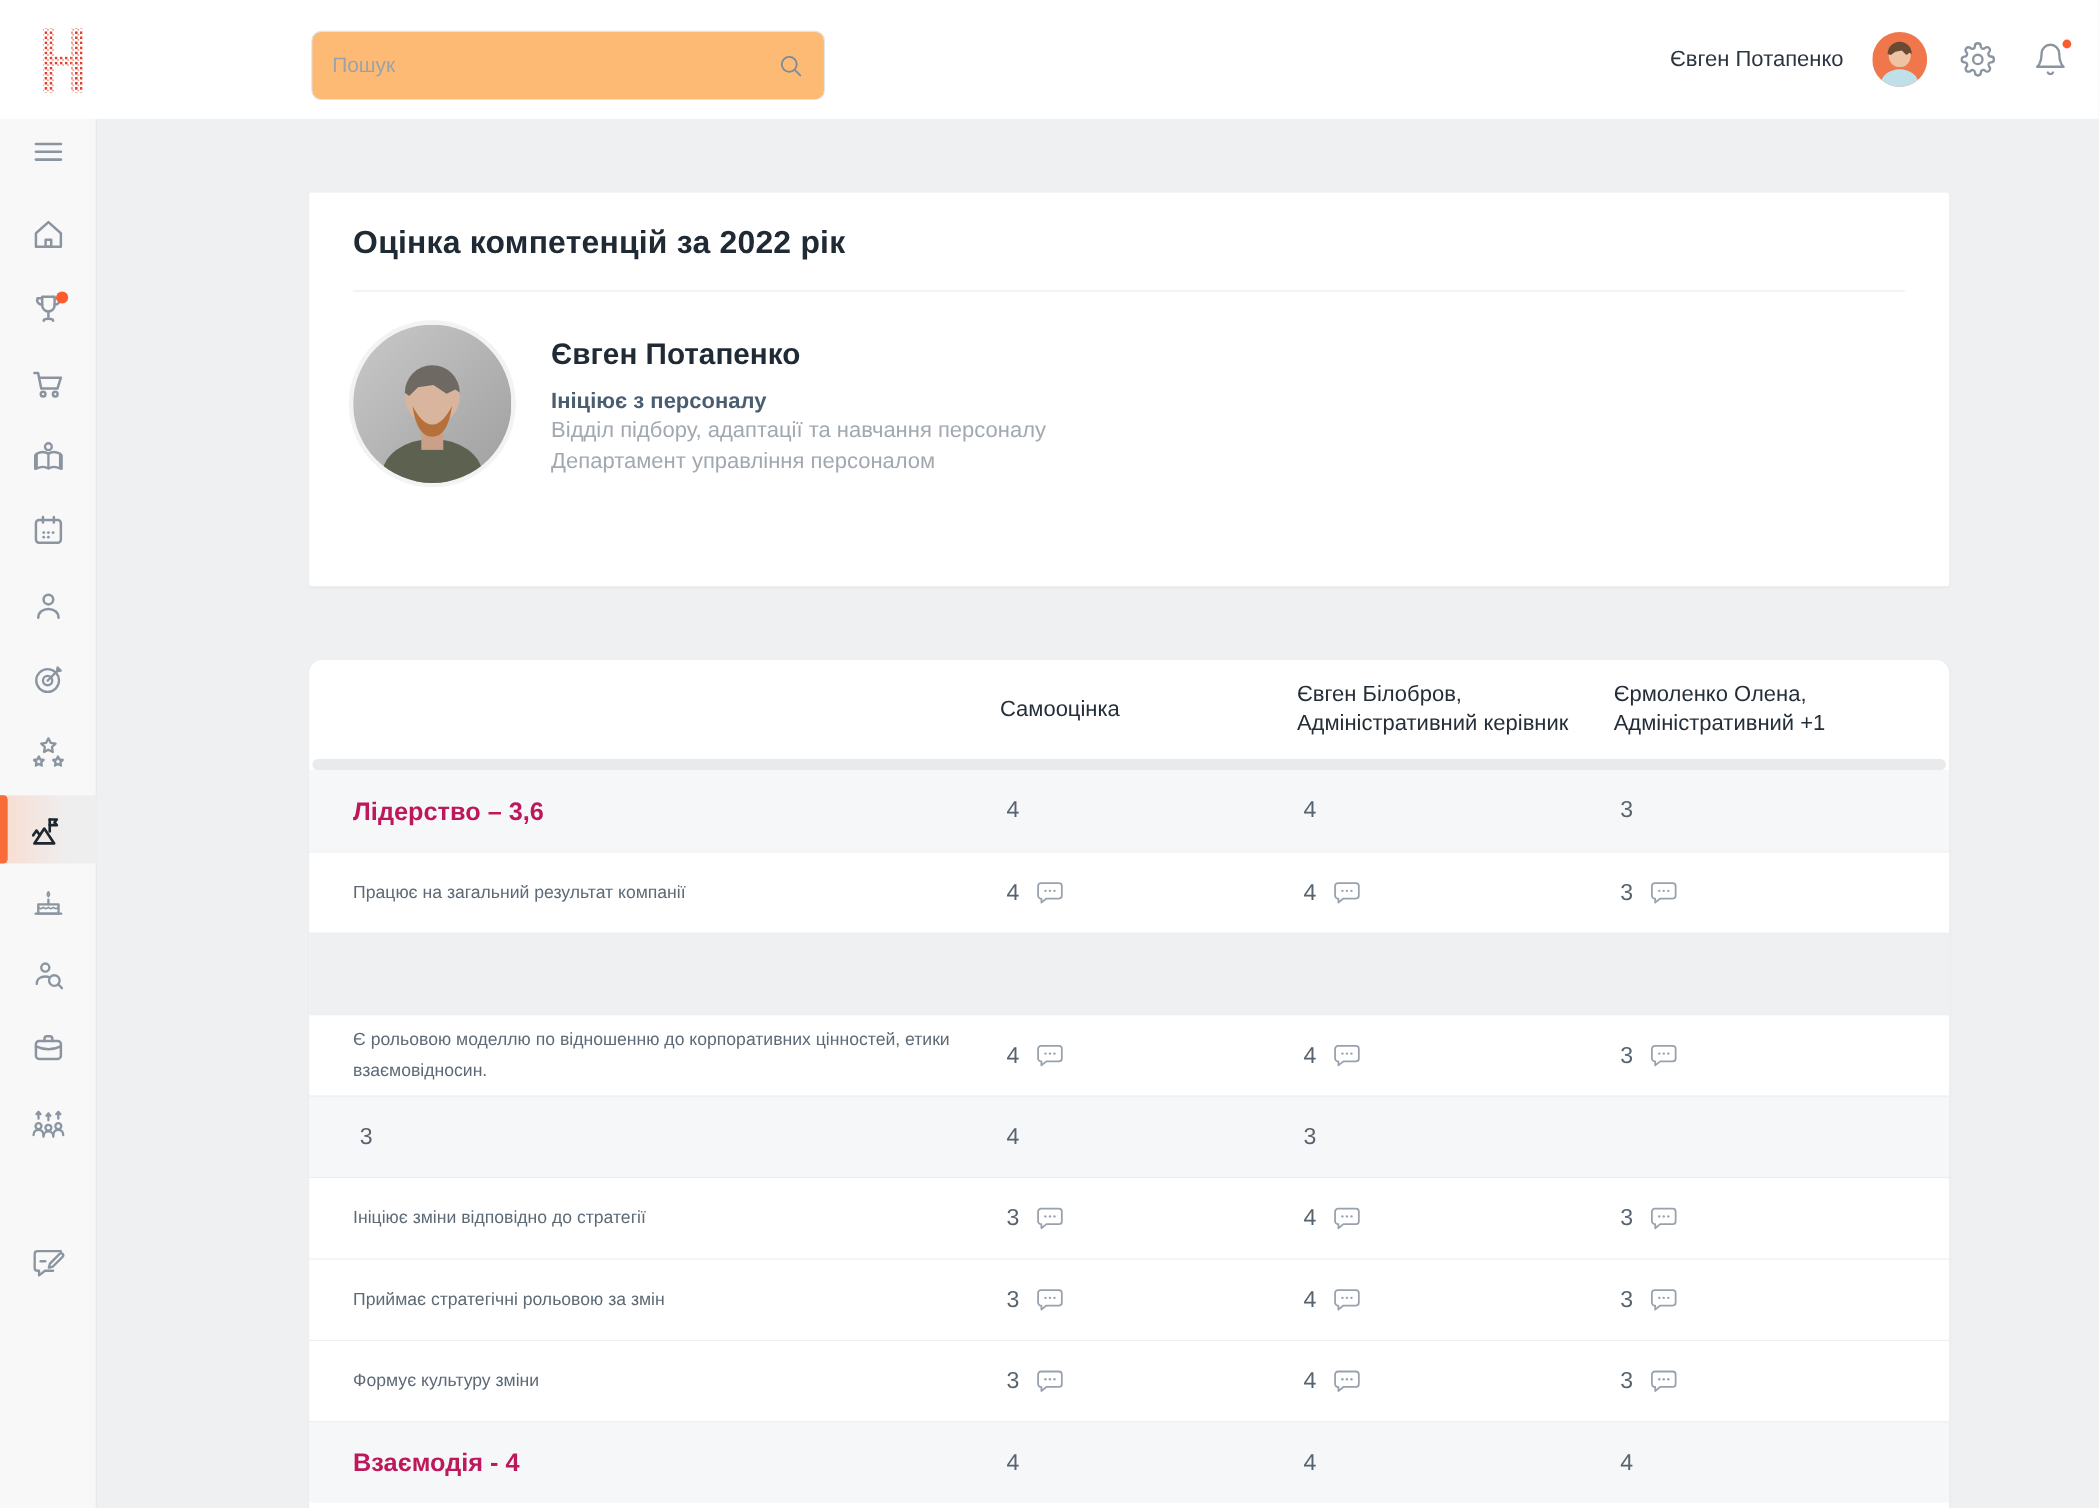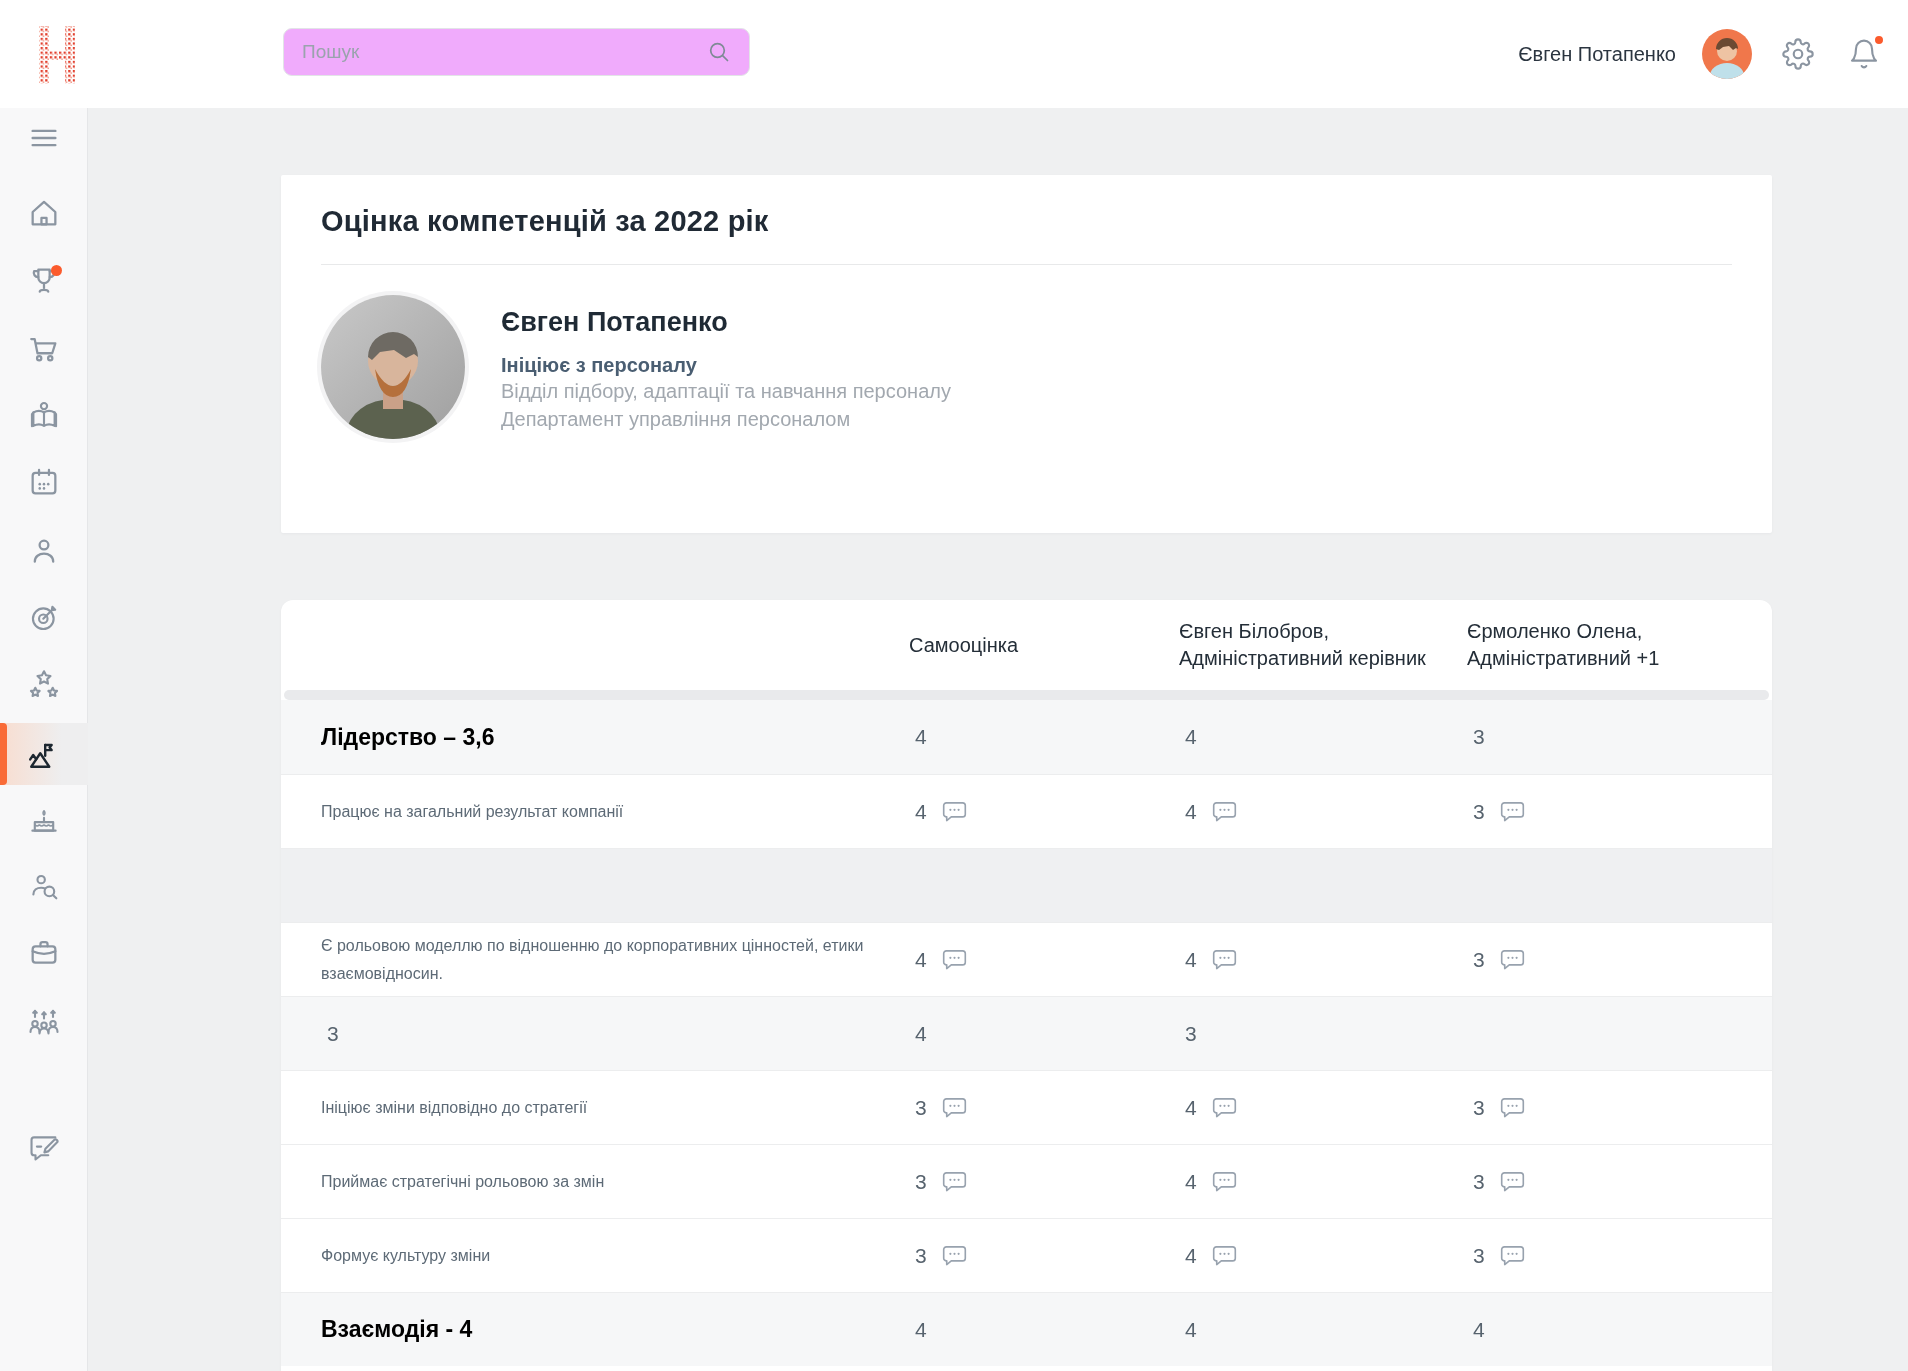"Пошук" .search { background: #f0abfc -> #fdba74; height: 48px -> 63px }
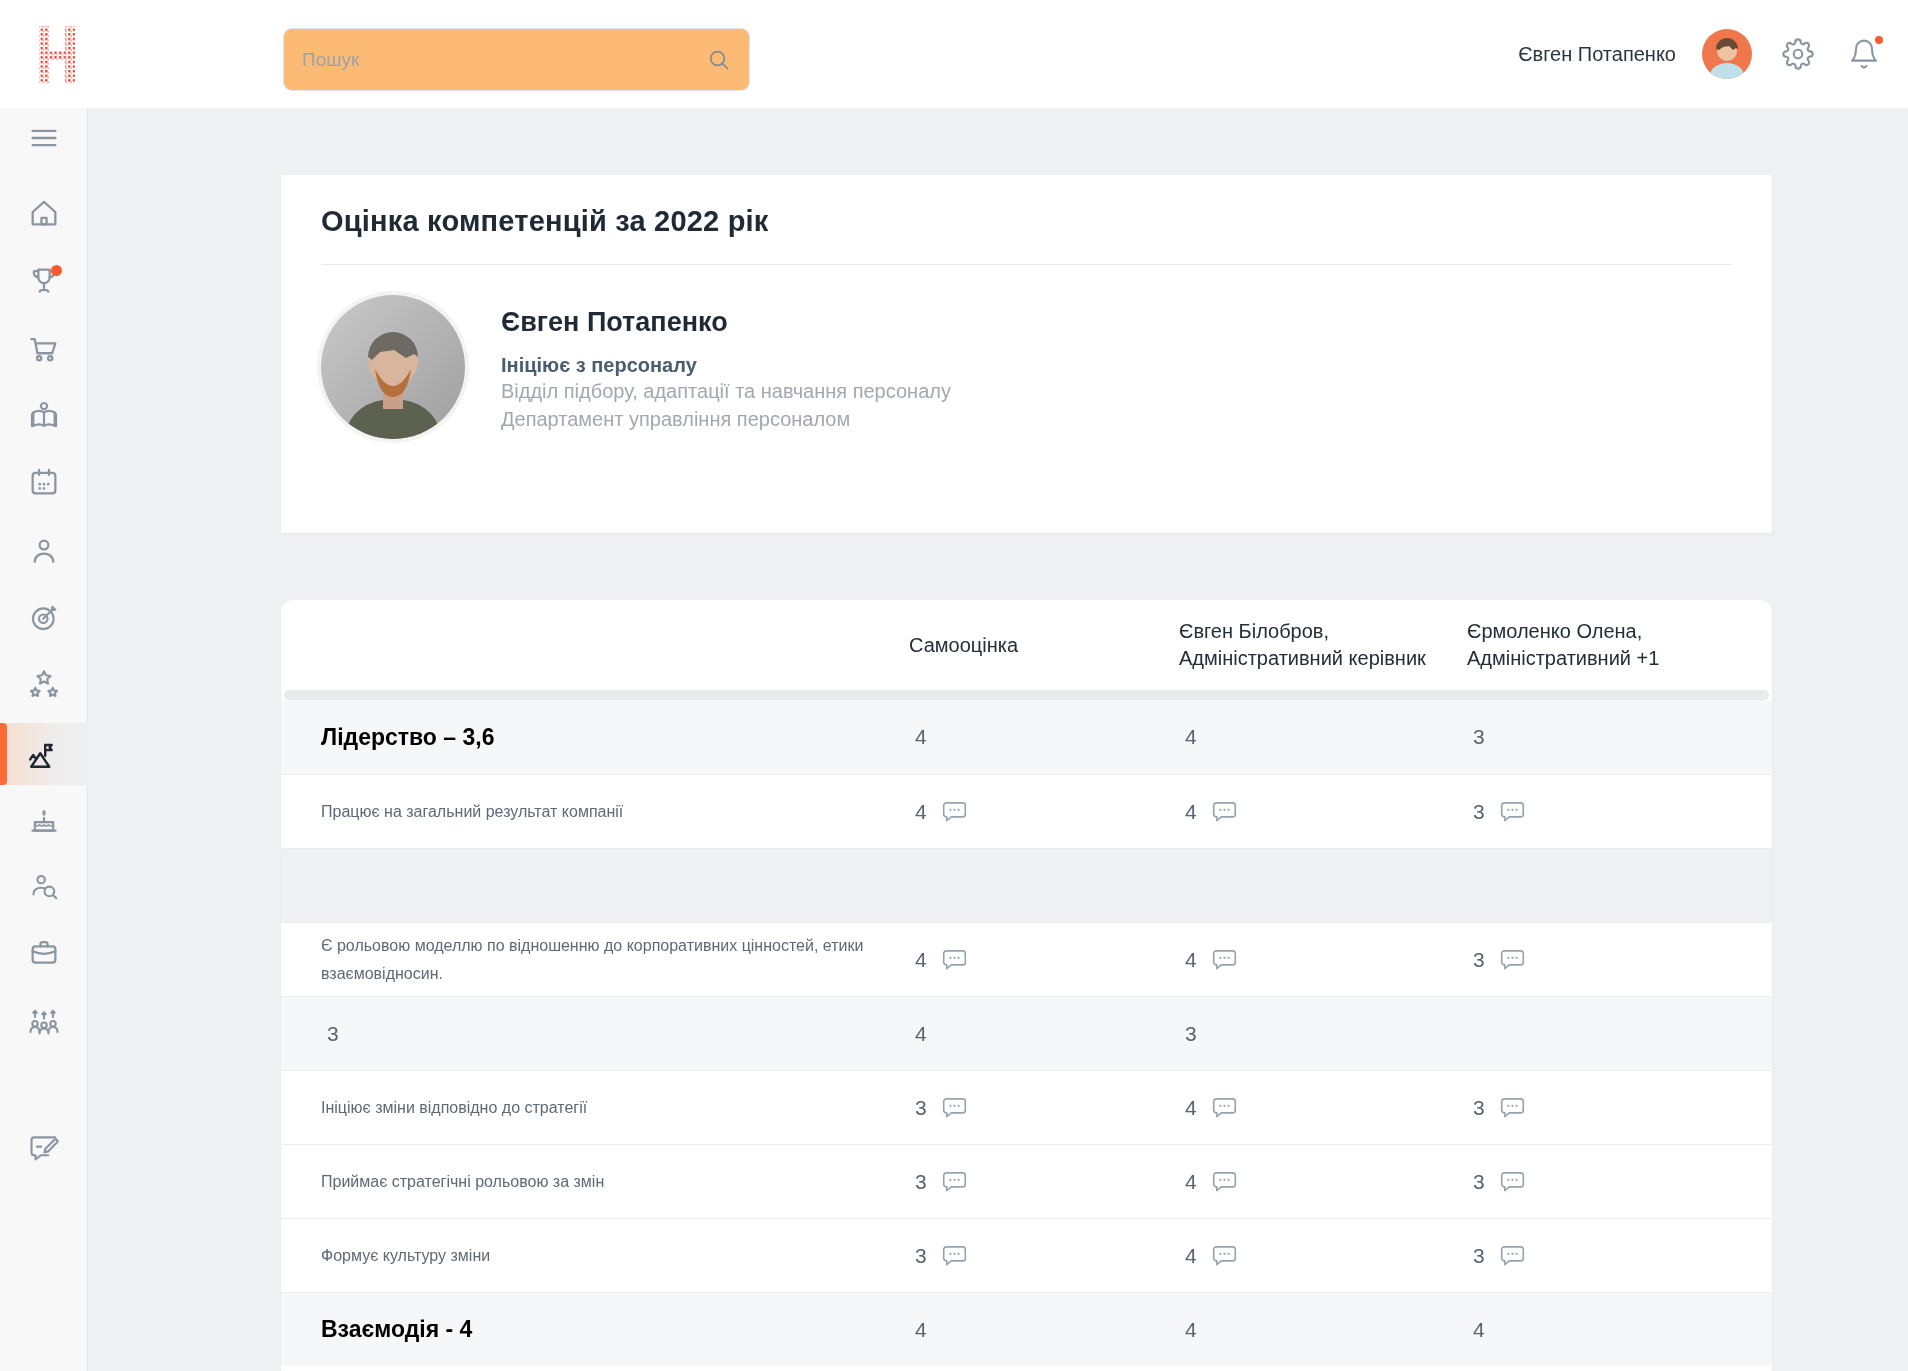"Лідерство – 3,6" .trow.category .label { color: #000000 -> #be185d }
